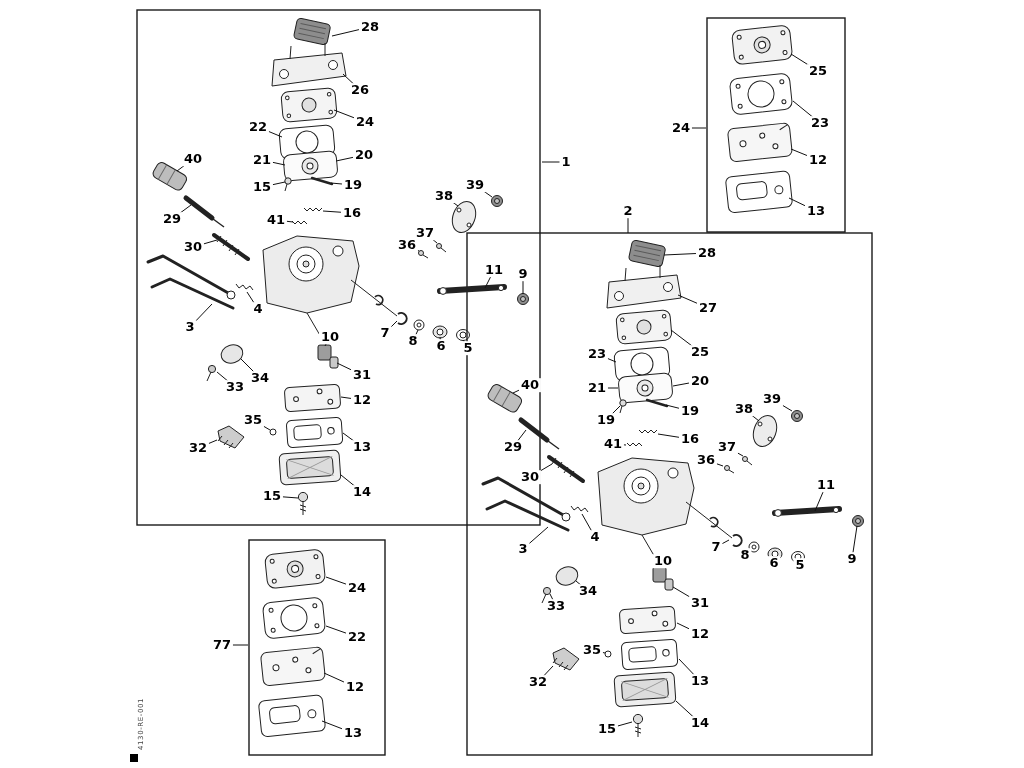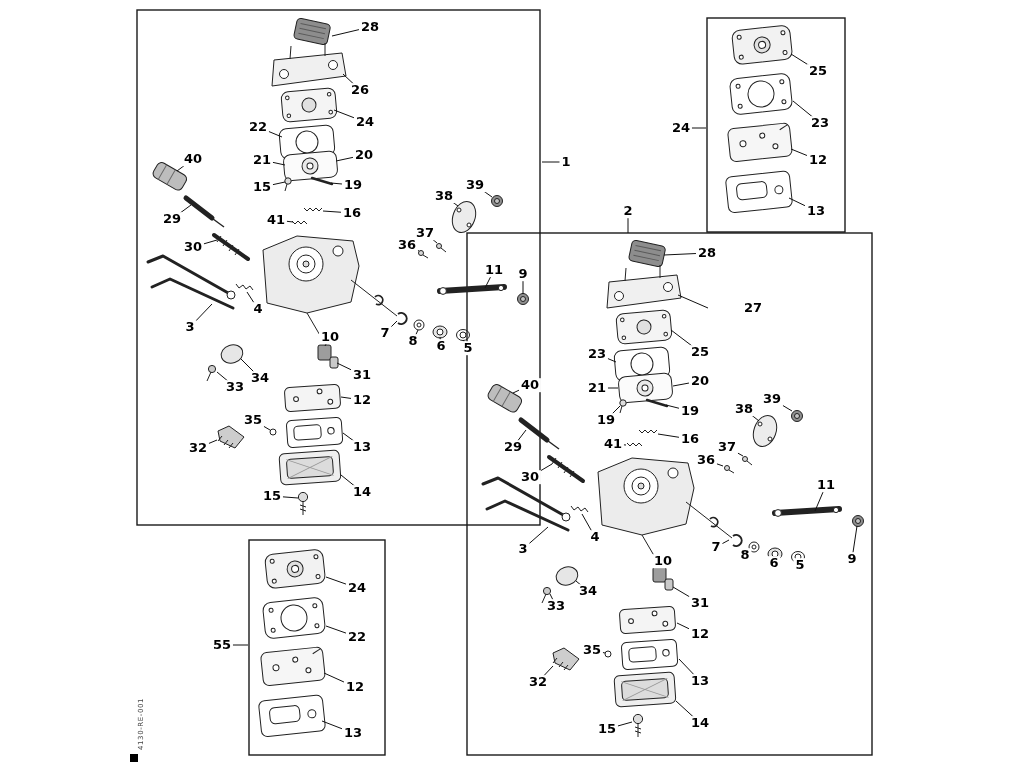"27" div.callout { margin-left: 45px -> none }
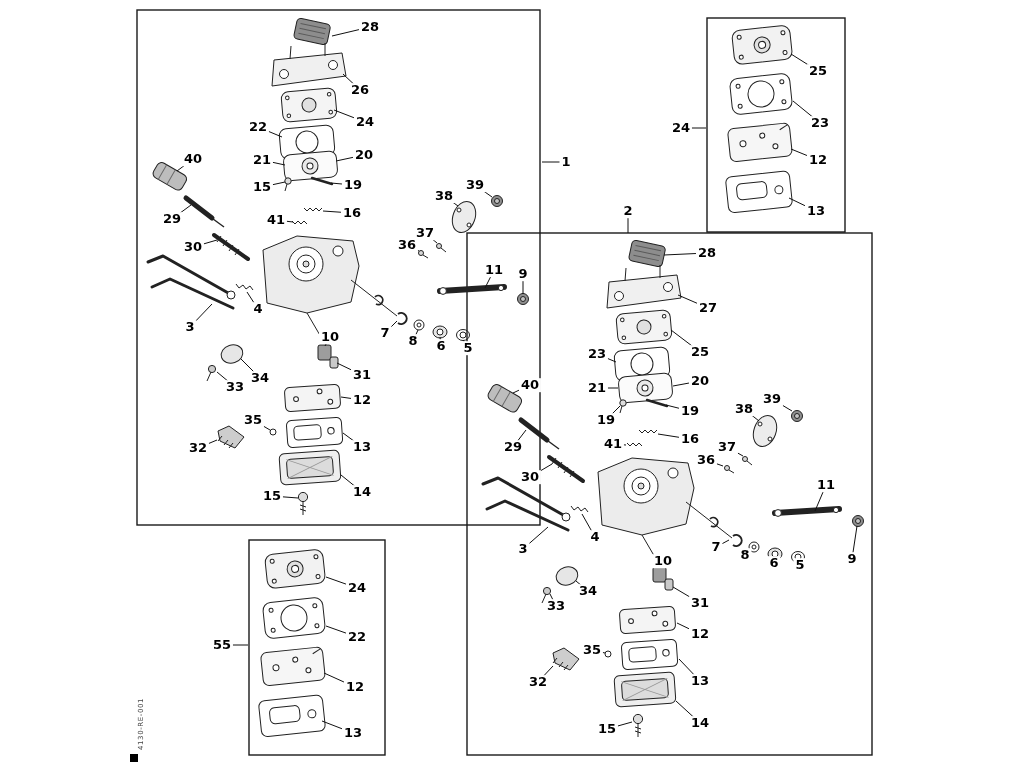"55" div.callout { text: 55 -> 77 }
